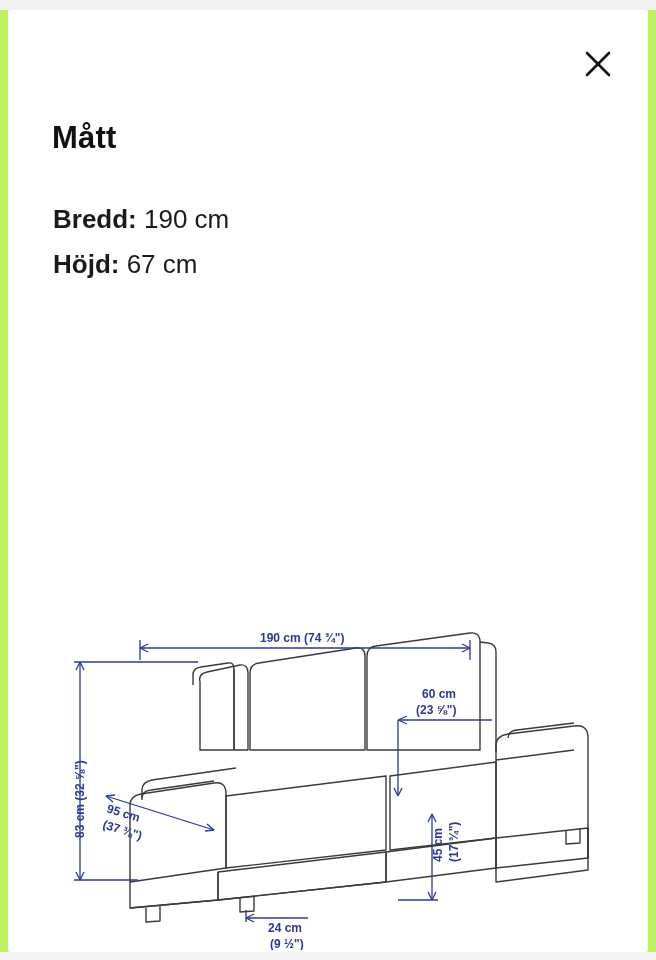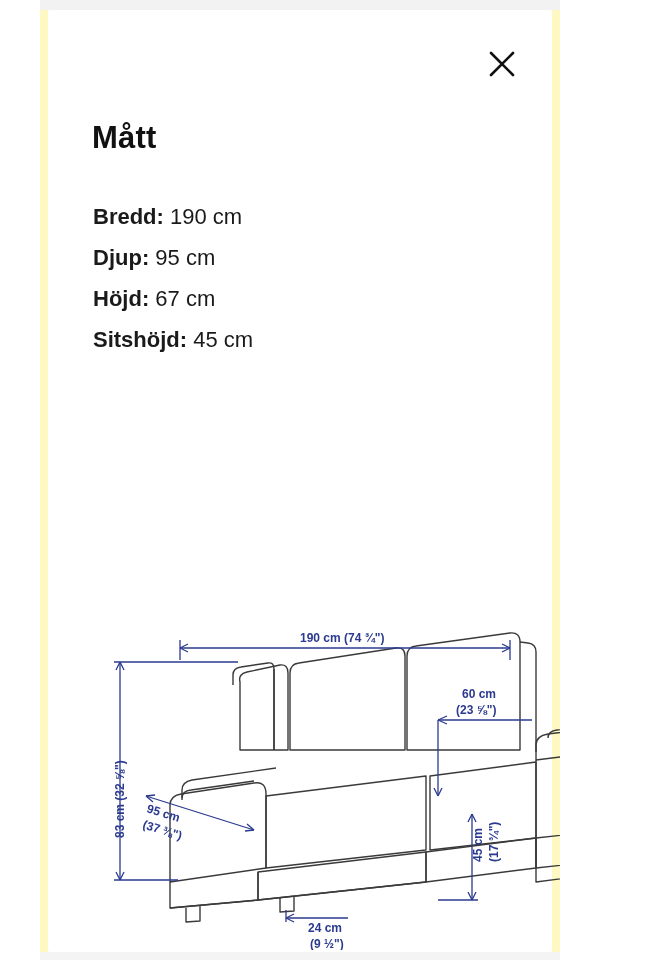"Mått" #screen { background: #fef9c3 -> #bef264; margin-left: 40px -> none; width: 520px -> 656px }
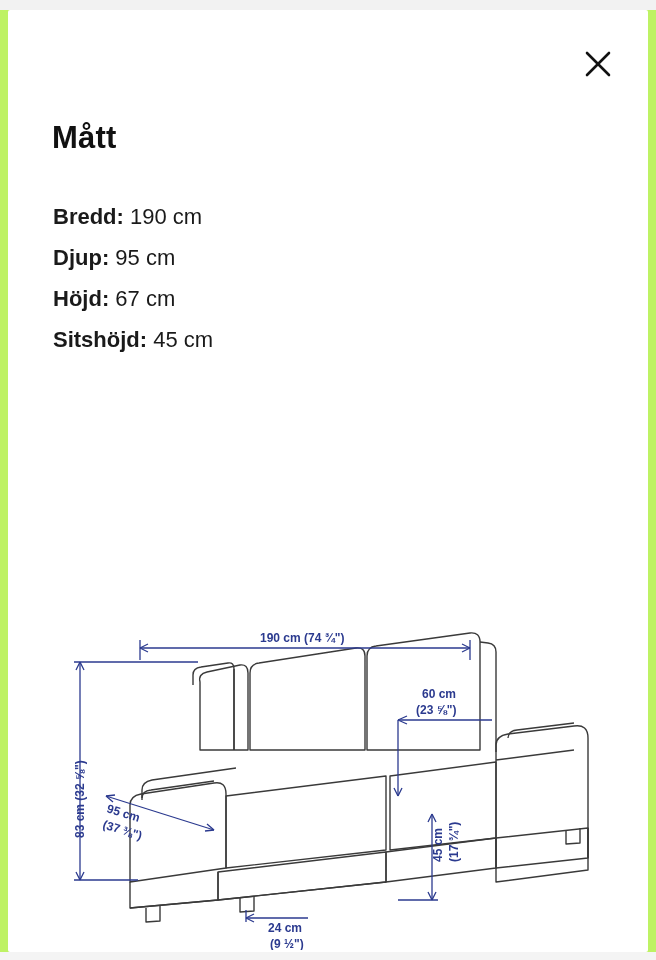"Bredd: 190 cm" .spec-row { font-size: 22px -> 26px }
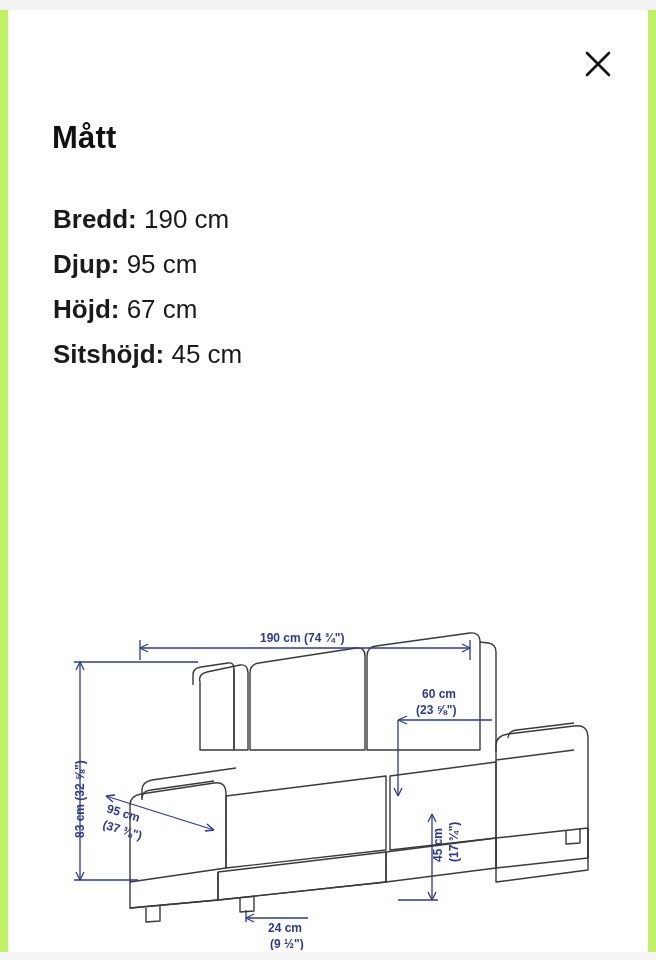"Djup: 95 cm" div.spec-row { html: <div> <span>Djup:</span> <span>95 cm</span> </div> -> none }
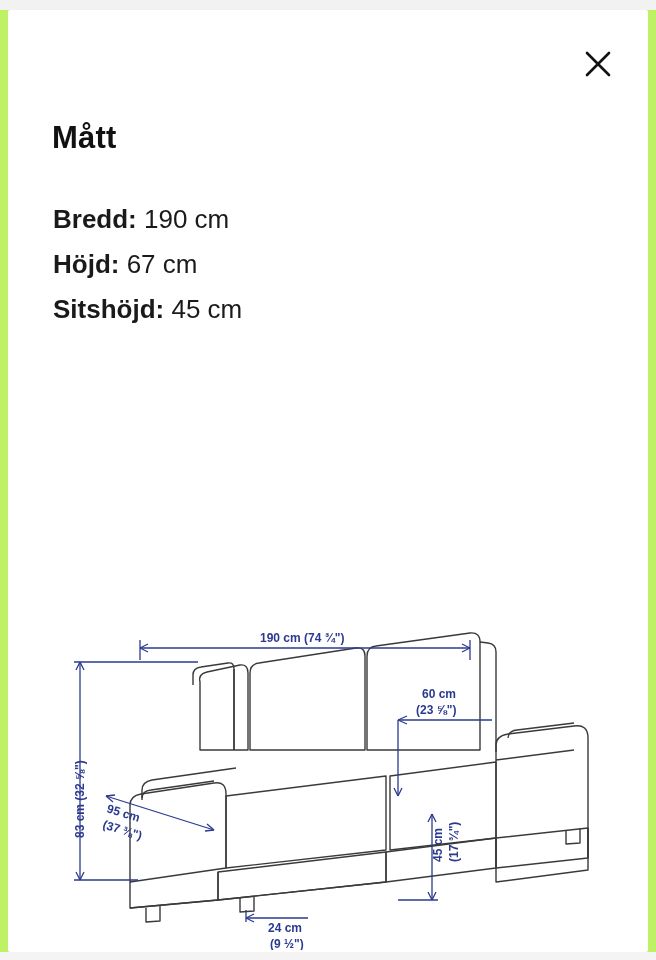"Sitshöjd: 45 cm" div.spec-row { html: <div> <span>Sitshöjd:</span> <span>45 cm</span> </div> -> none }
